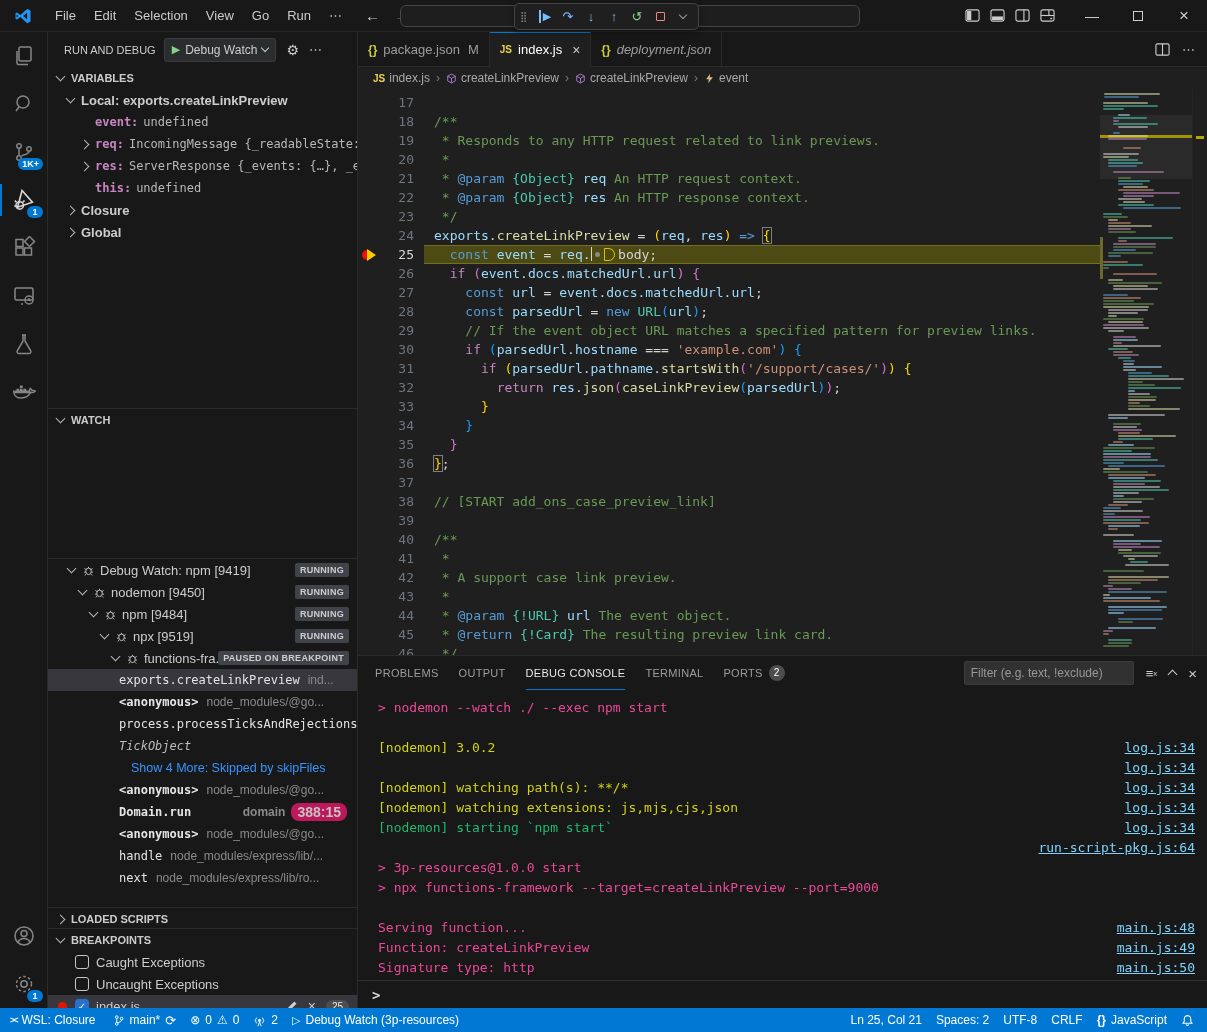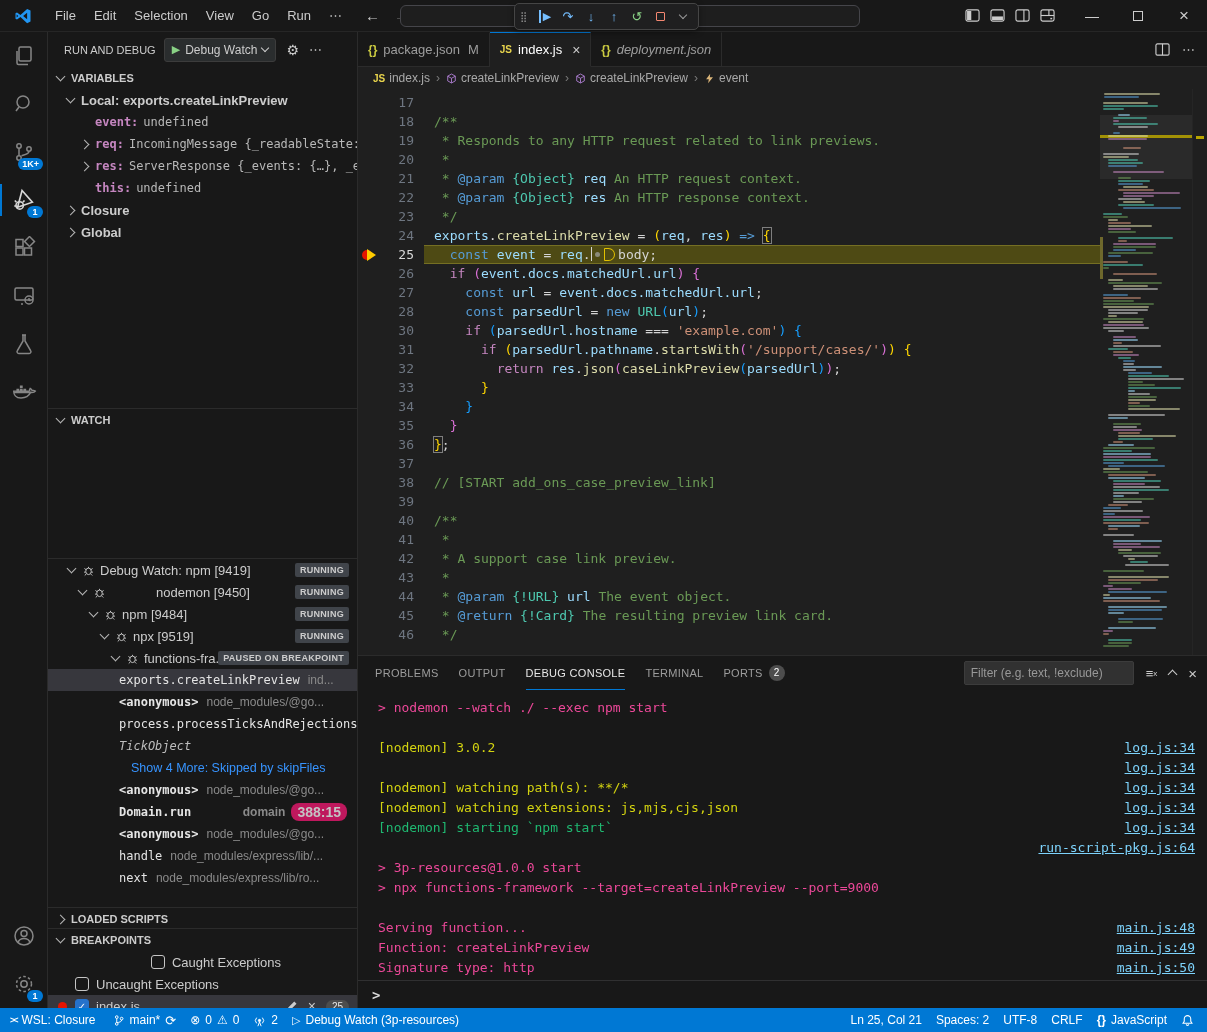"29" div.code-line { html: none -> <div><div><span></span><span>29</span></div><span><span> </span><span>// If the event object URL matches a specified pattern for preview links.</span></span></div> }
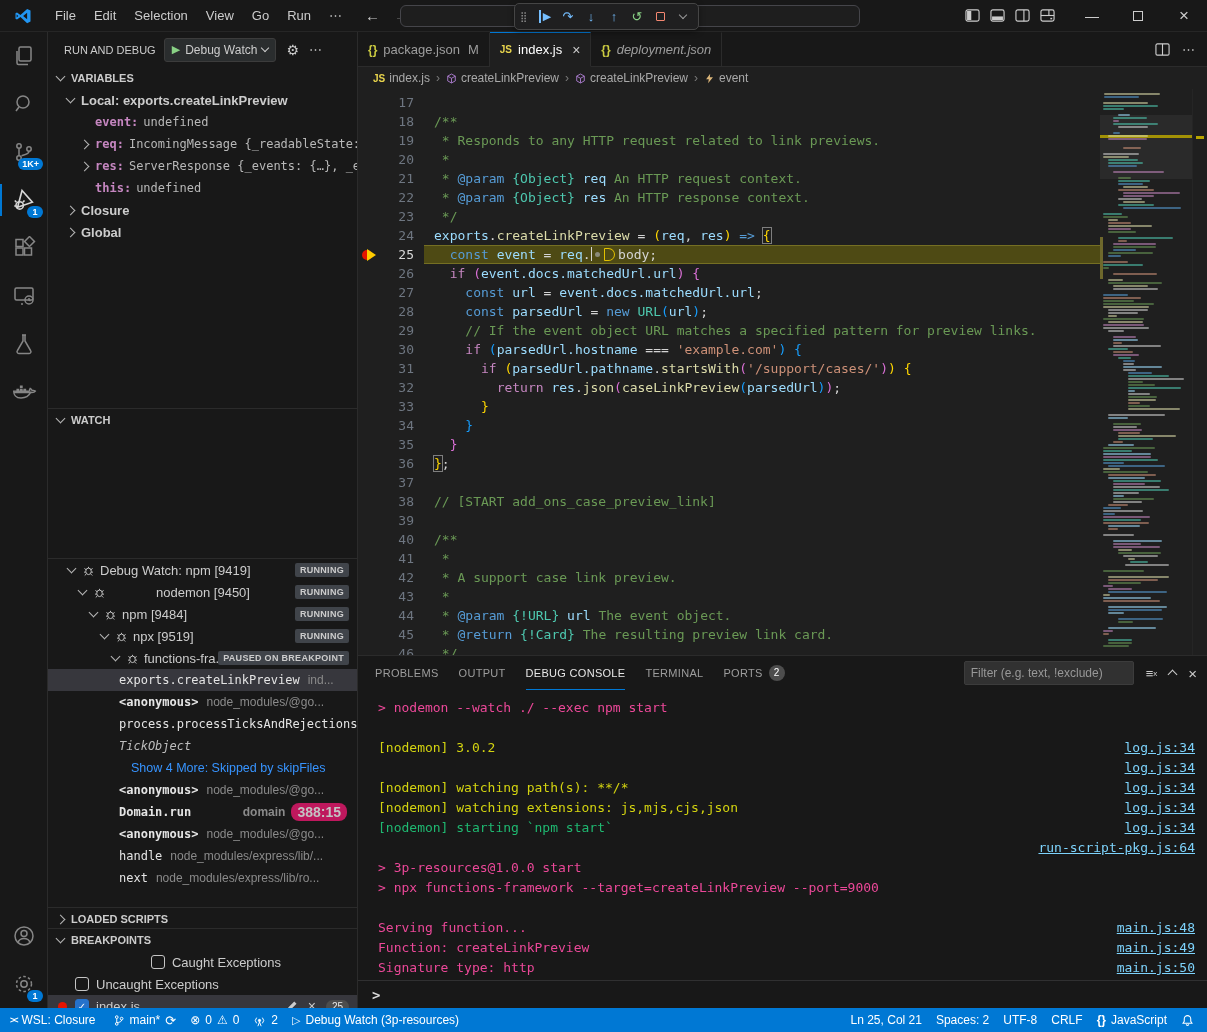"nodemon [9450]" span { gap: 45px -> none }
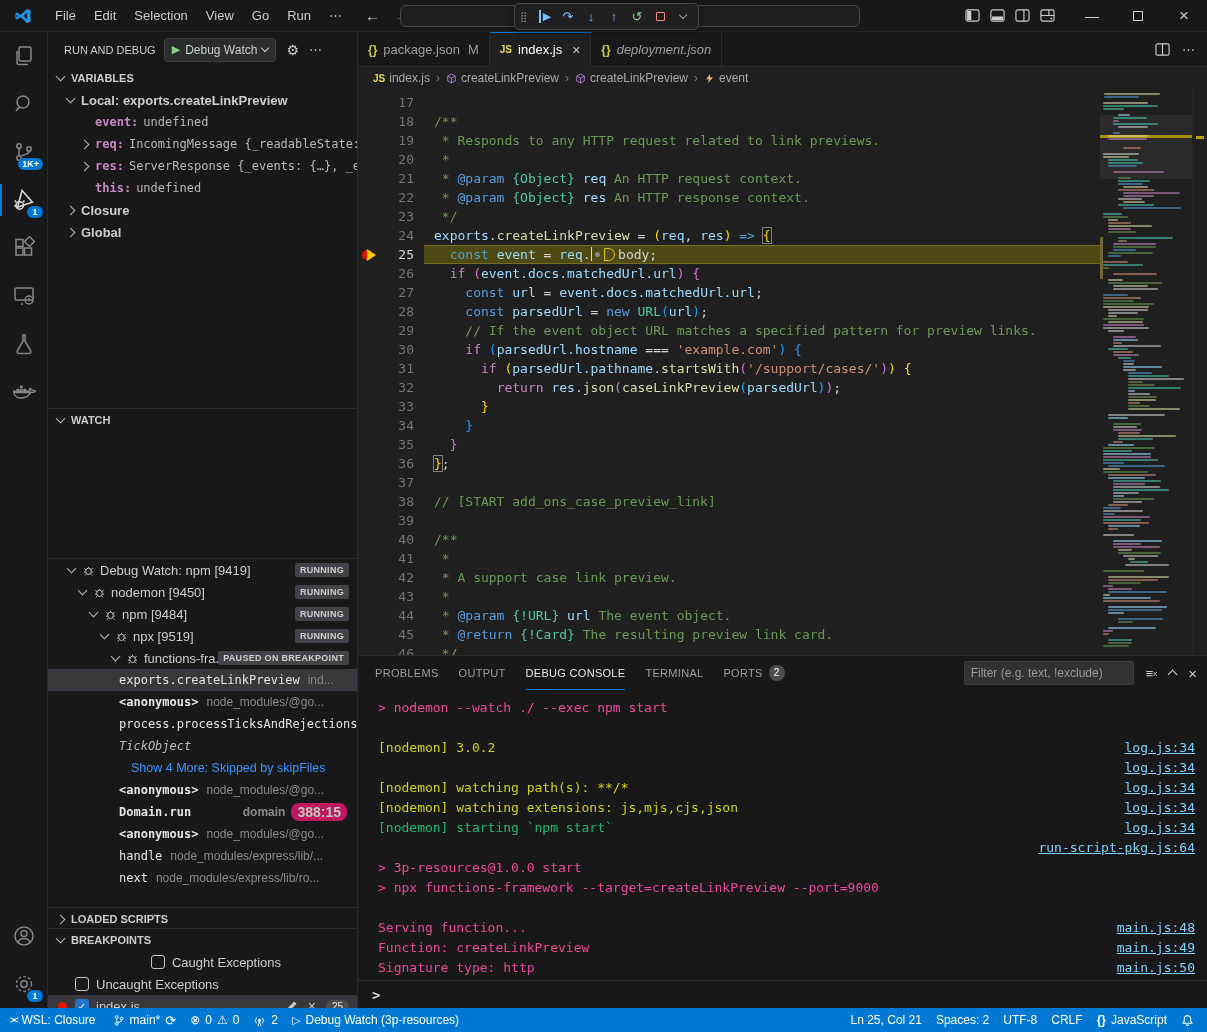"Caught Exceptions" div.row22 { justify-content: center -> none }
